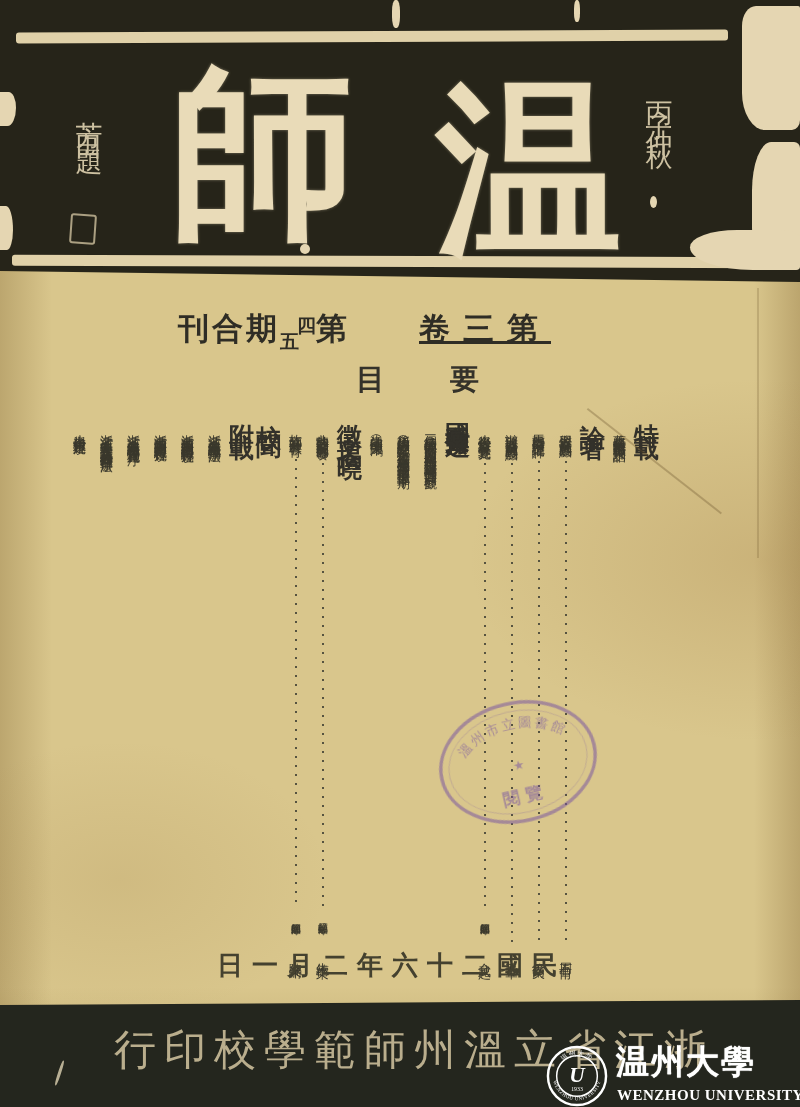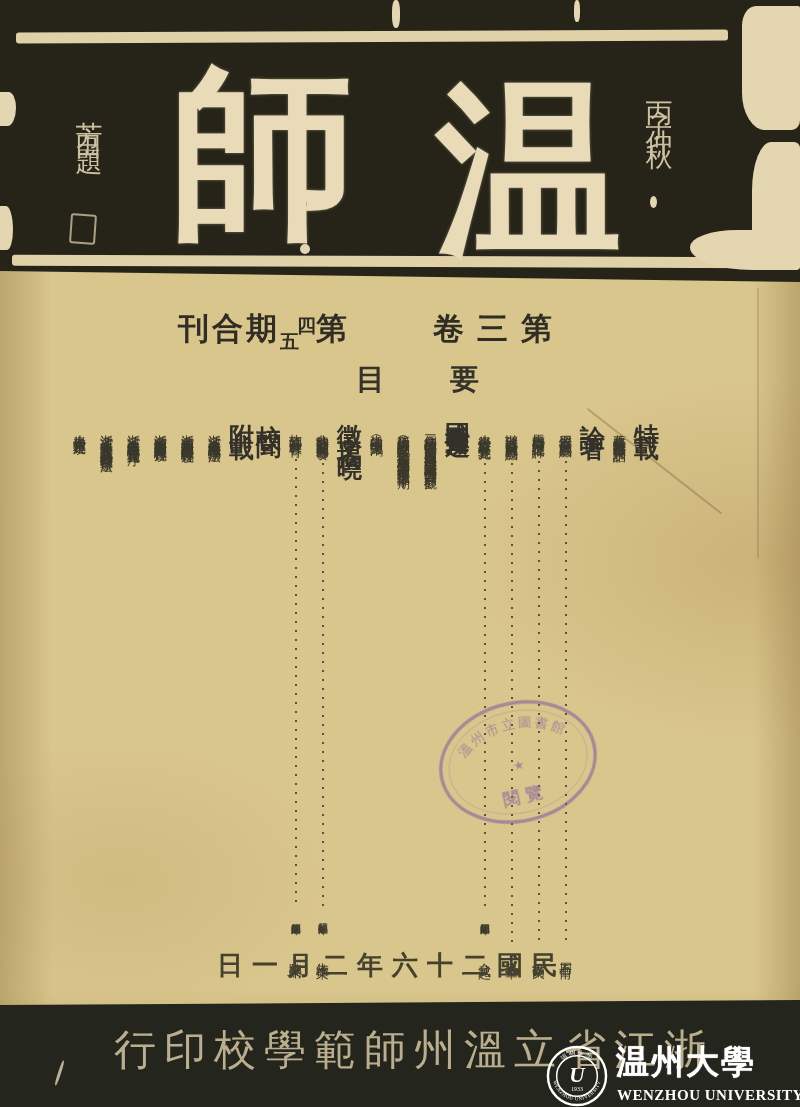"卷三第" .issue-right { left: 433px -> 419px; text-decoration: none -> underline }
